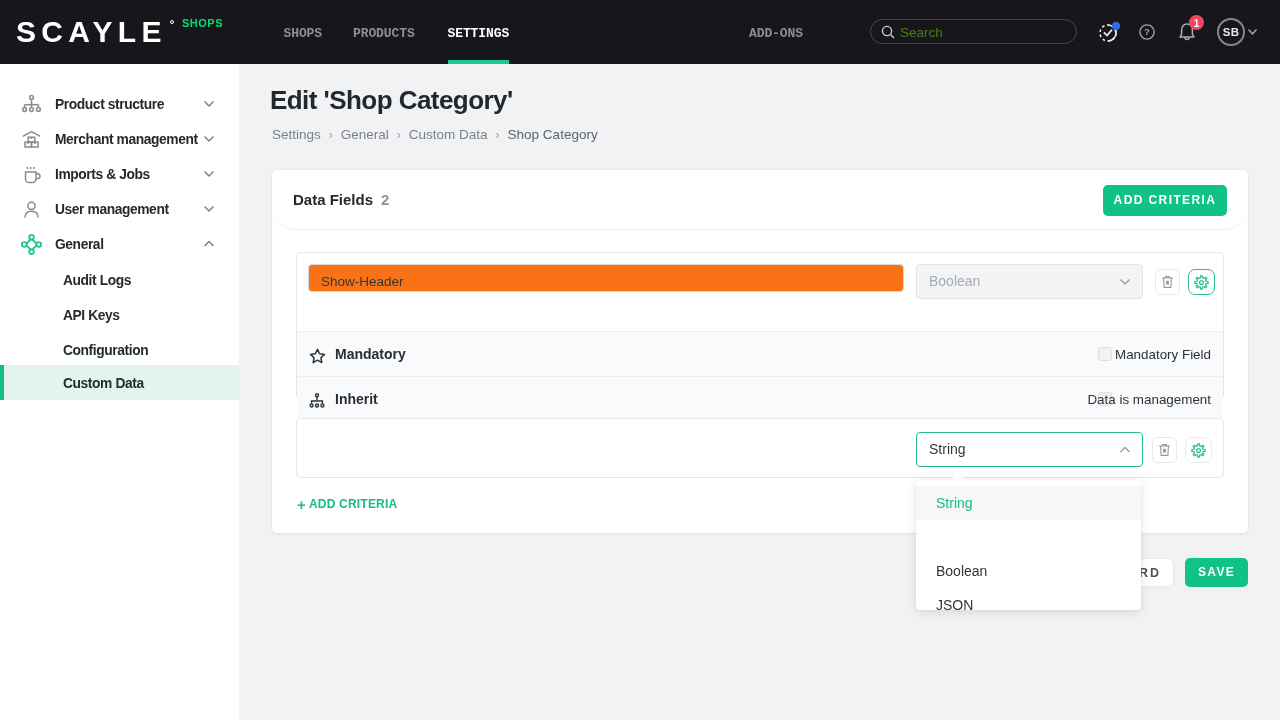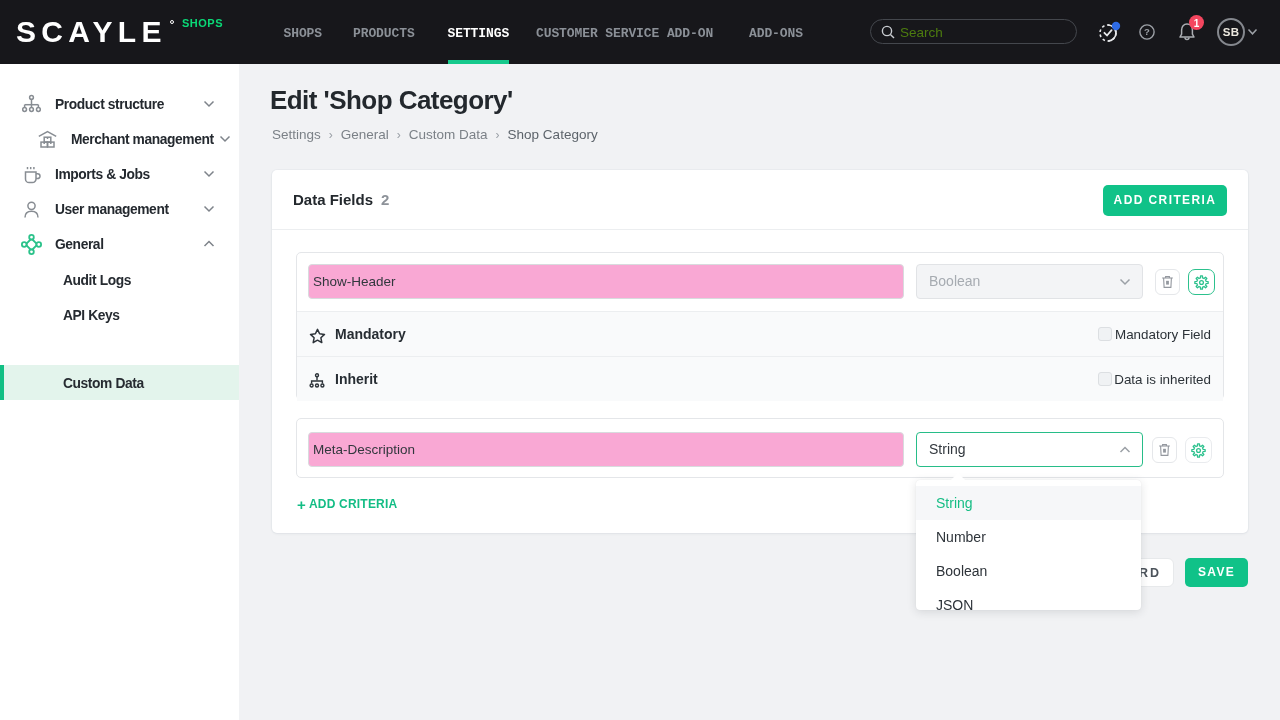"CUSTOMER SERVICE ADD-ON" div.navitem { html: <div>CUSTOMER SERVICE ADD-ON</div> -> none }
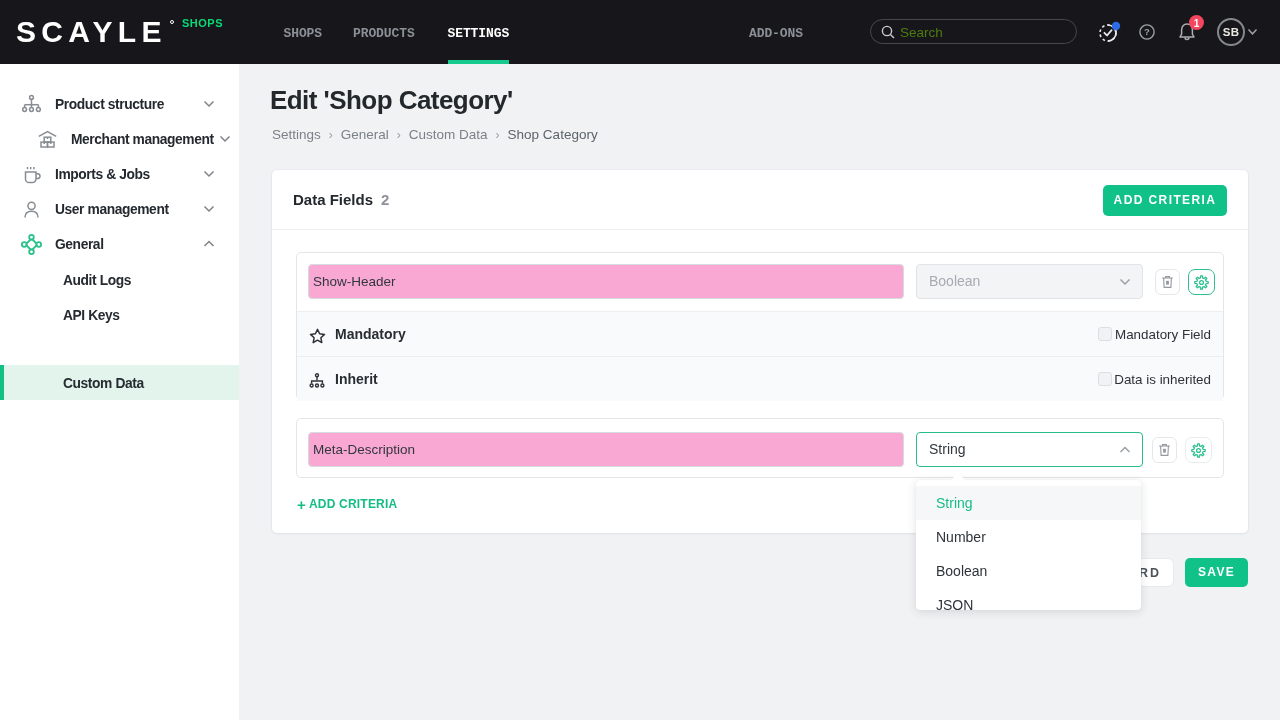"Merchant management" div.sitem { margin-left: 16px -> none }
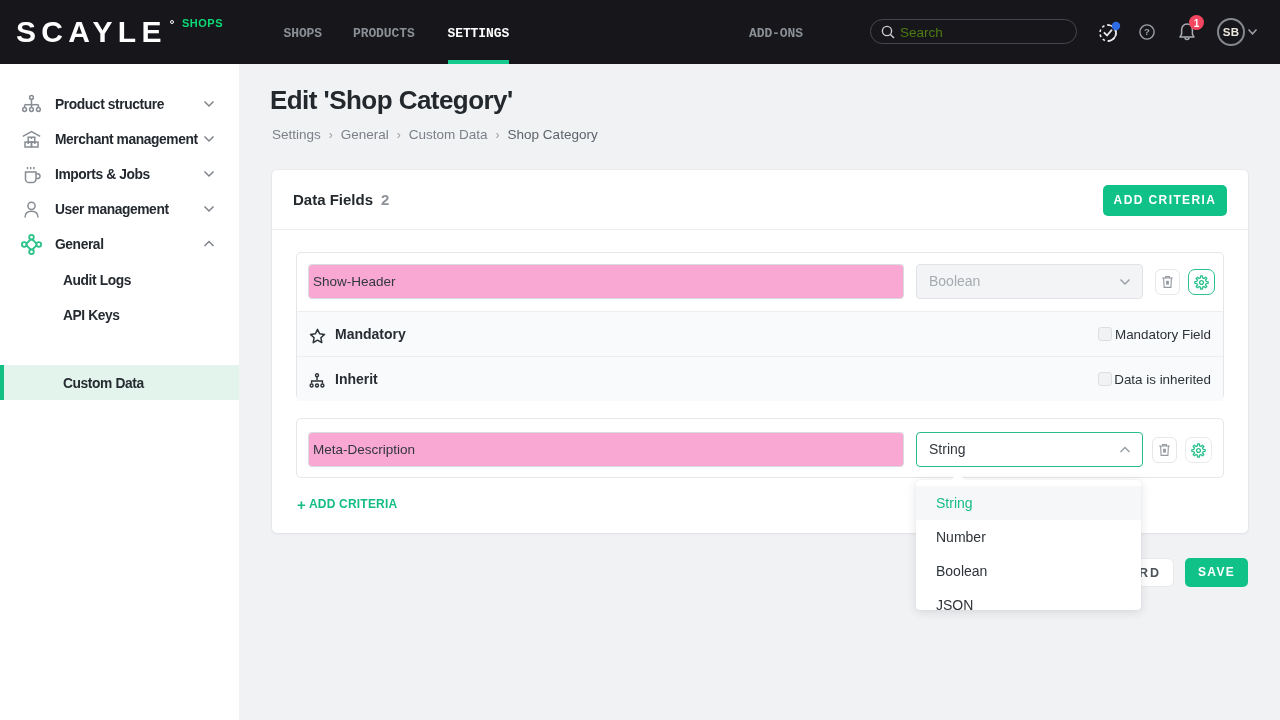"Data Fields 2" .cardhead { border-radius: none -> 24px }
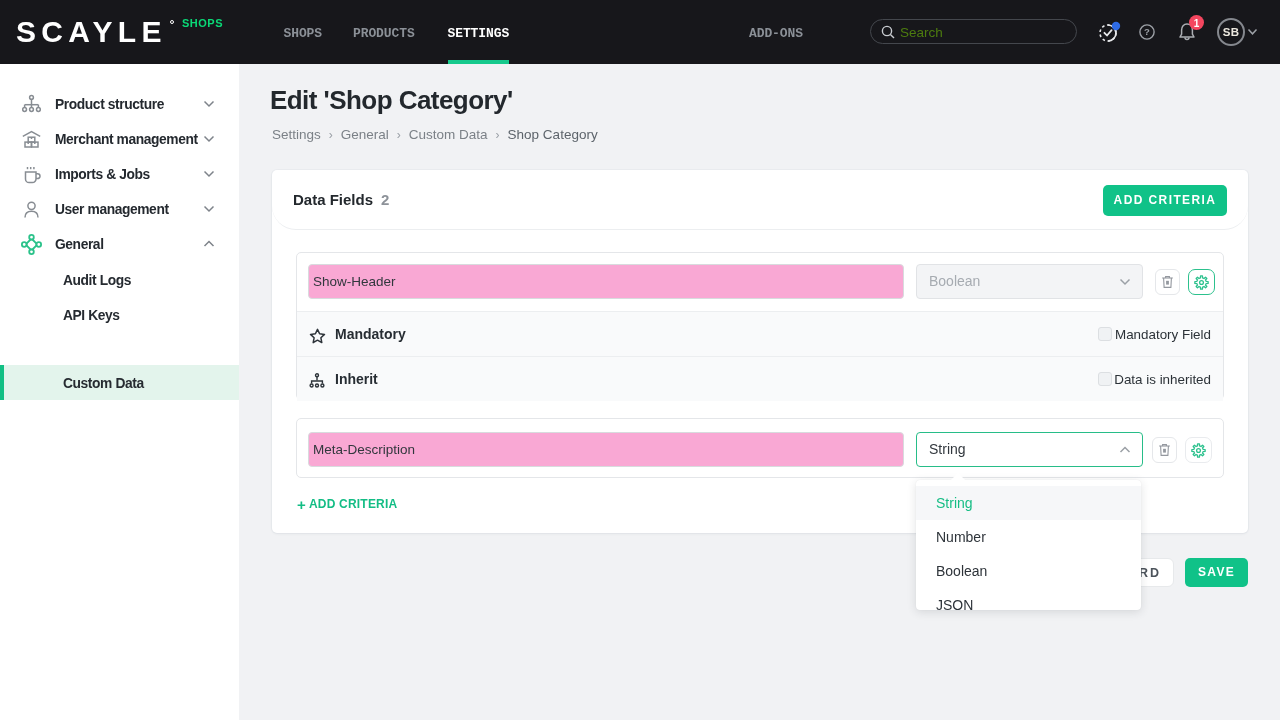"Show-Header" .finput { background: #f9a8d4 -> #f97316; height: 35px -> 28px; padding-left: 4px -> 12px }
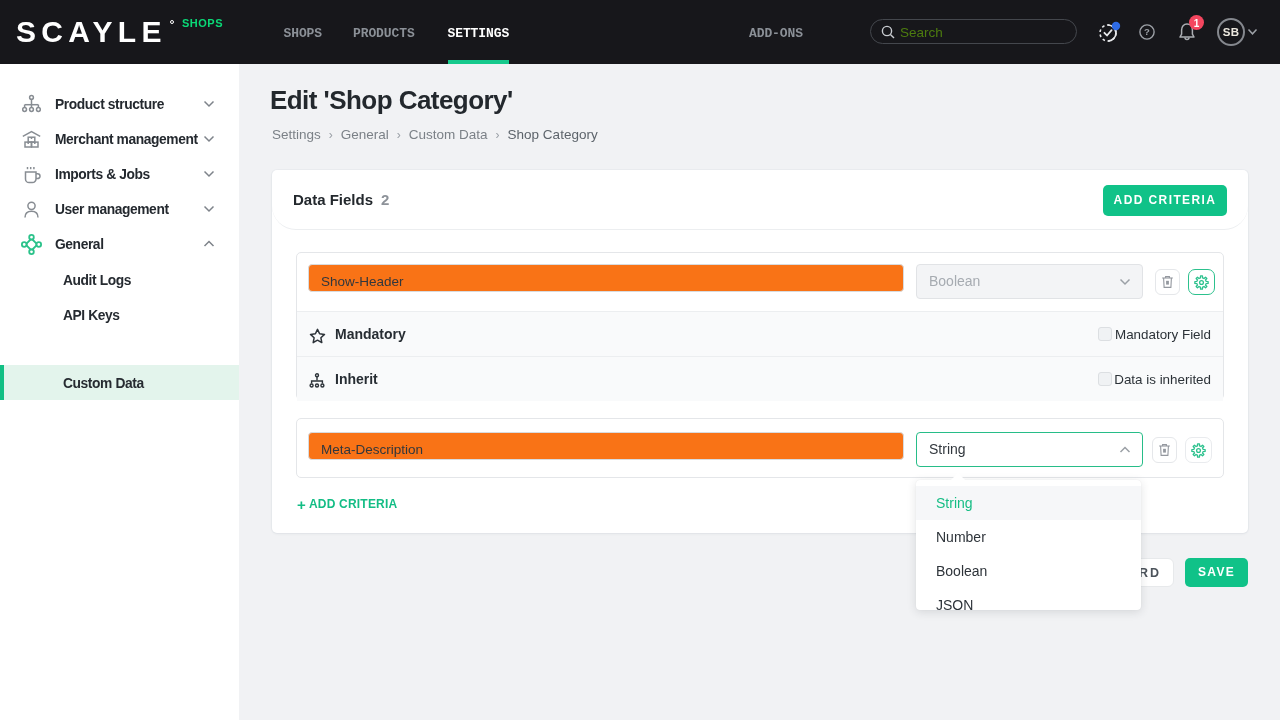"Configuration" div.ssub { html: none -> <div> <span>Configuration</span> </div> }
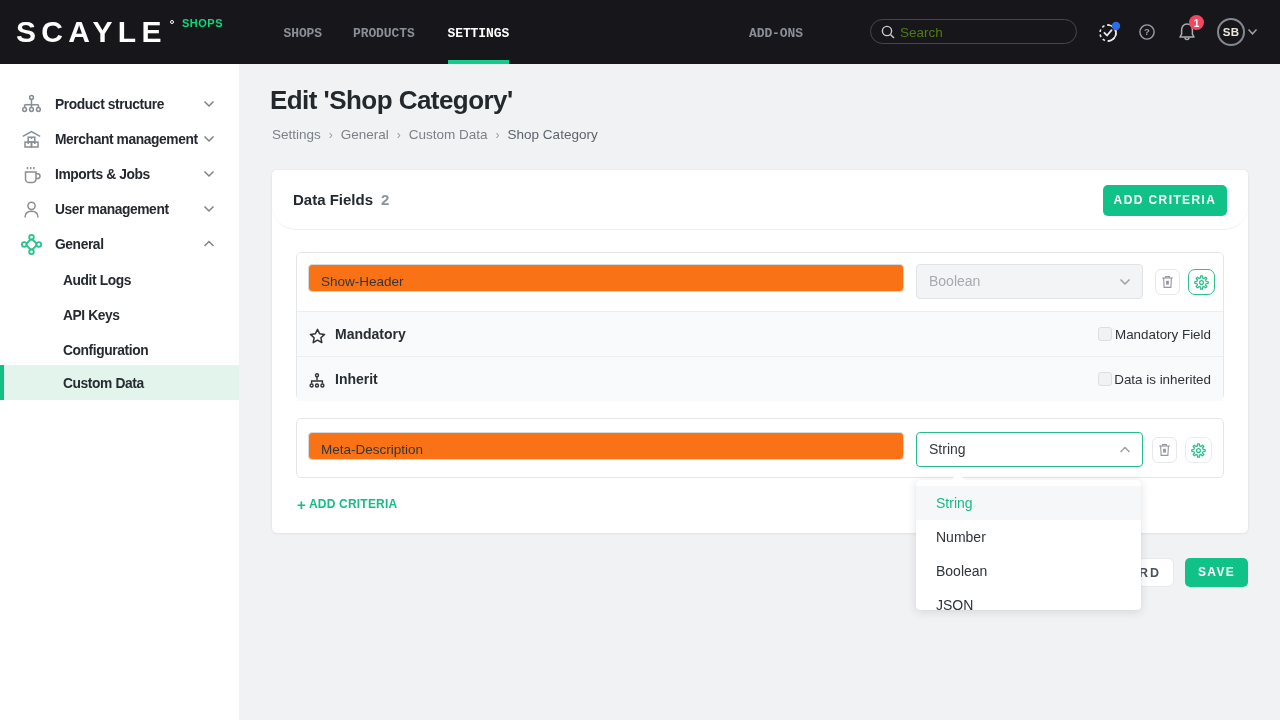"Mandatory" .subrow { margin-top: none -> 20px }
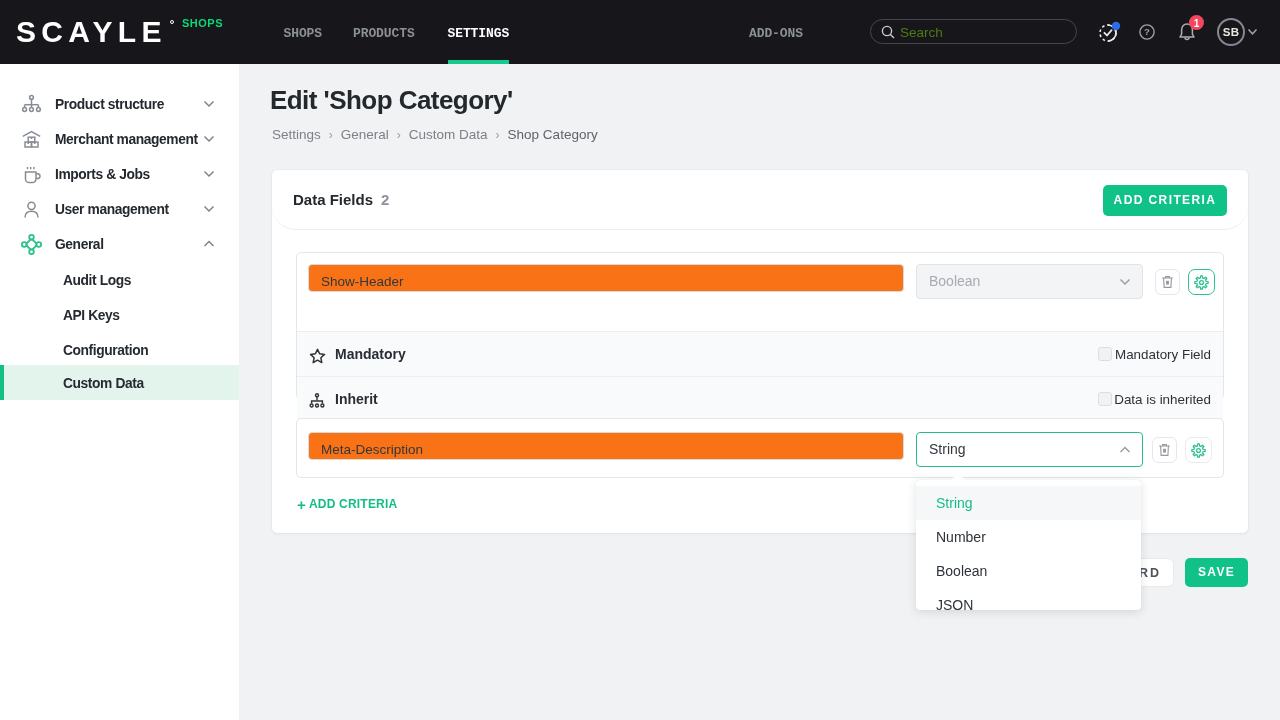"Data is inherited" span.cblbl { text: inherited -> management }
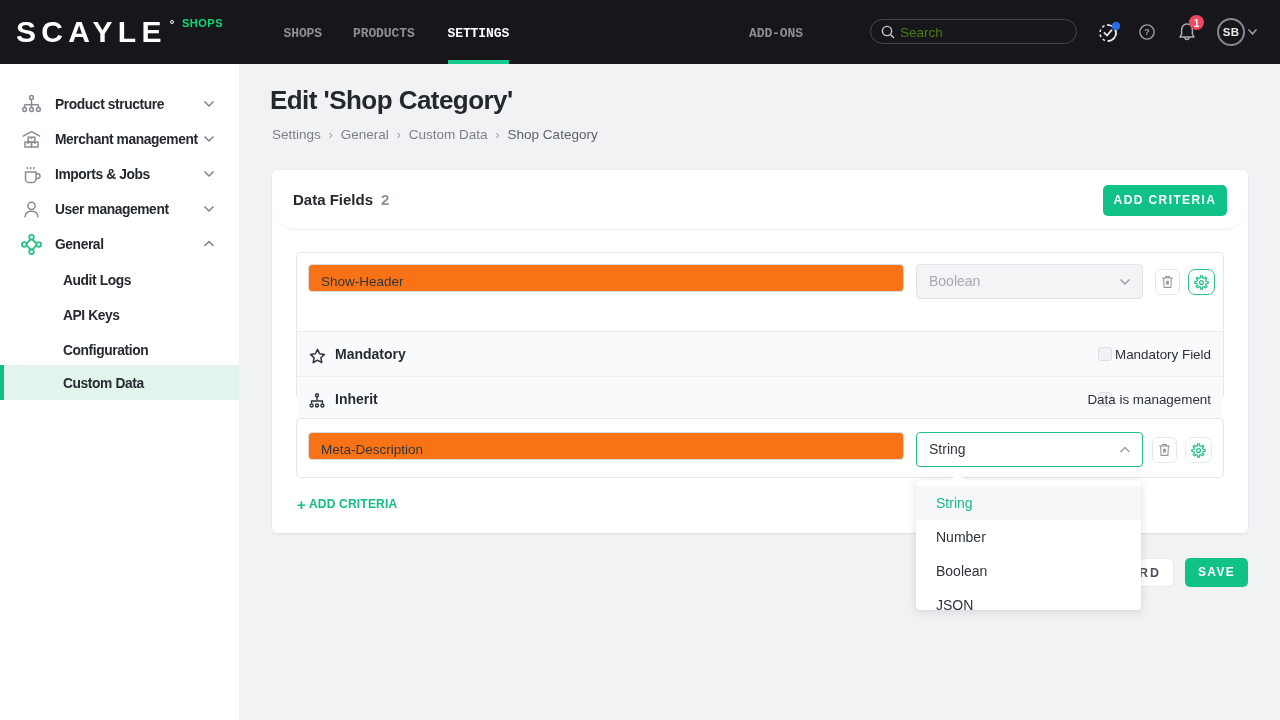"Meta-Description" div.finput { html: <div>Meta-Description</div> -> none }
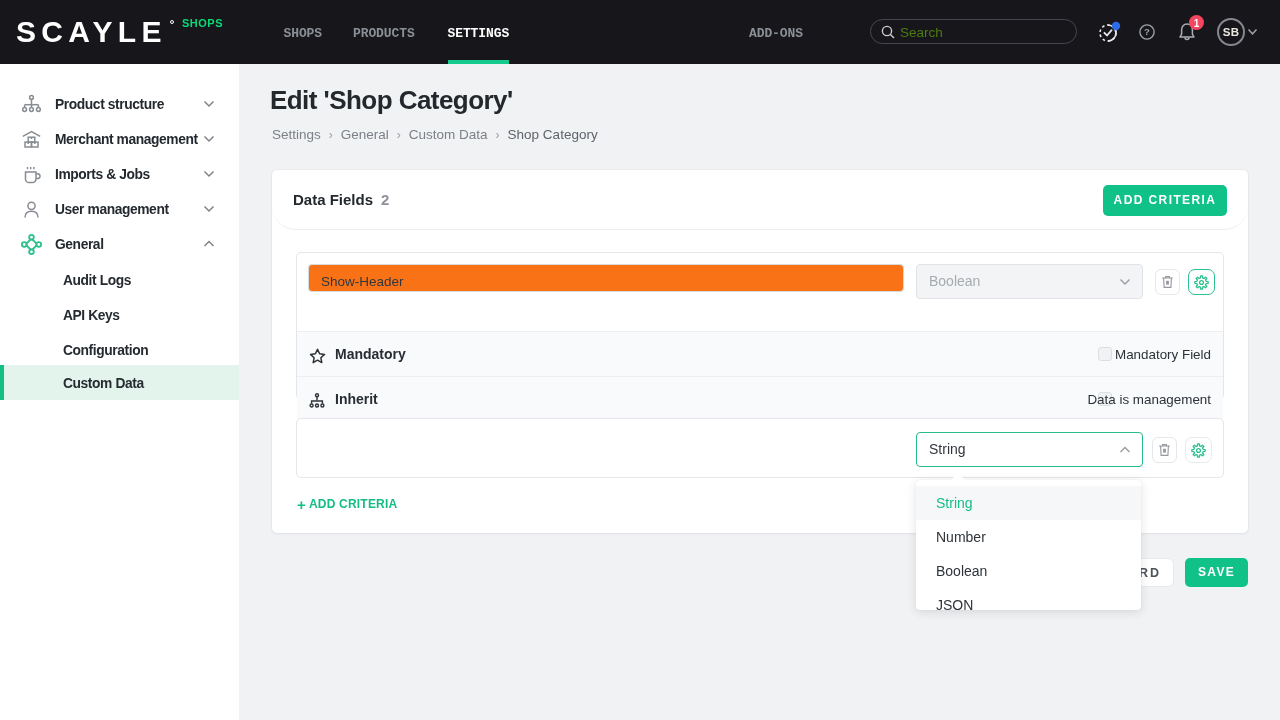"Number" div.ditem { html: <div>Number</div> -> none }
